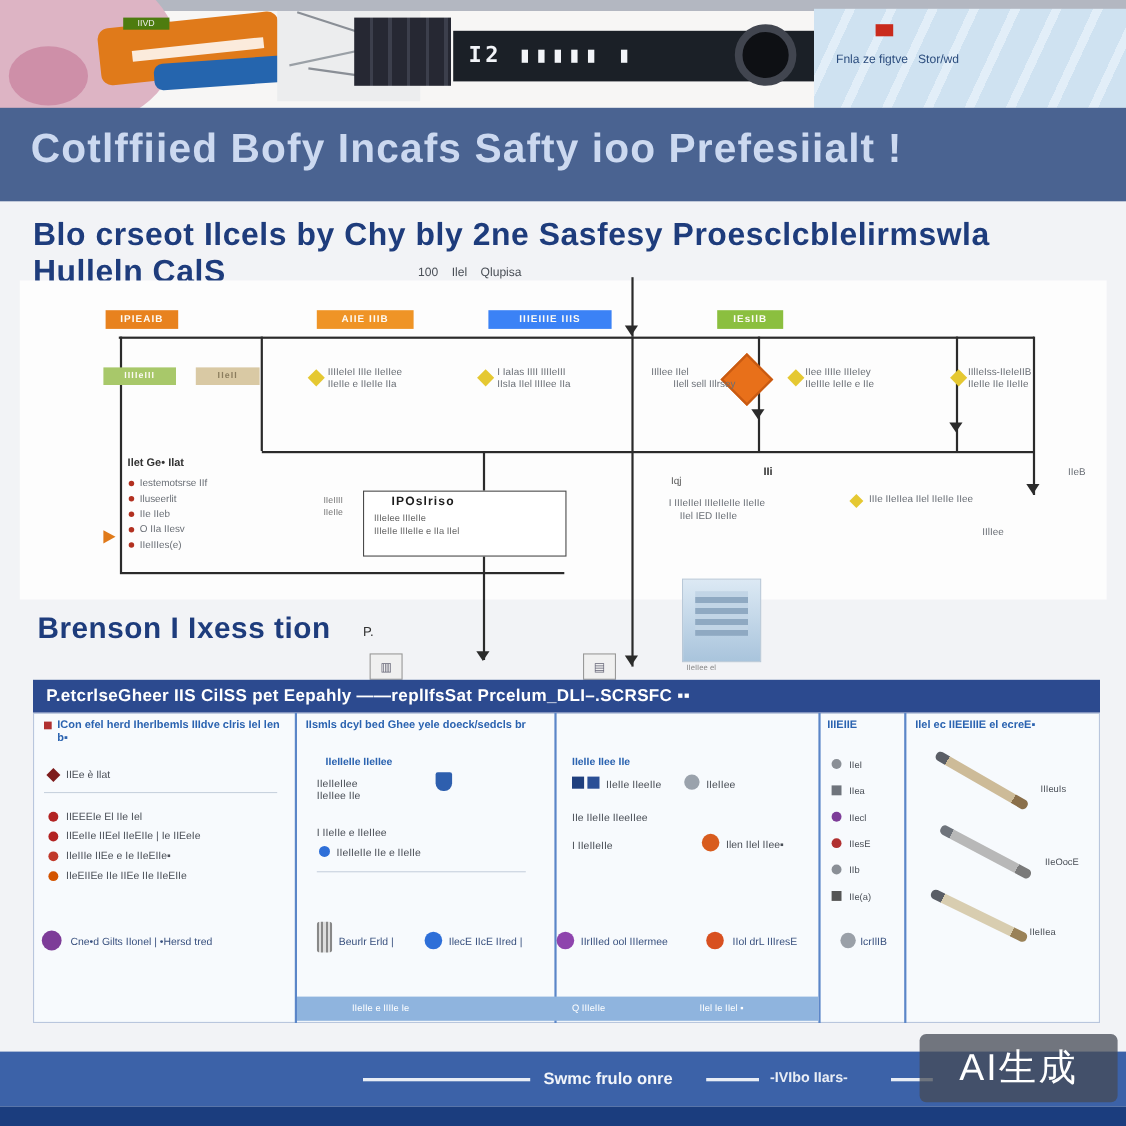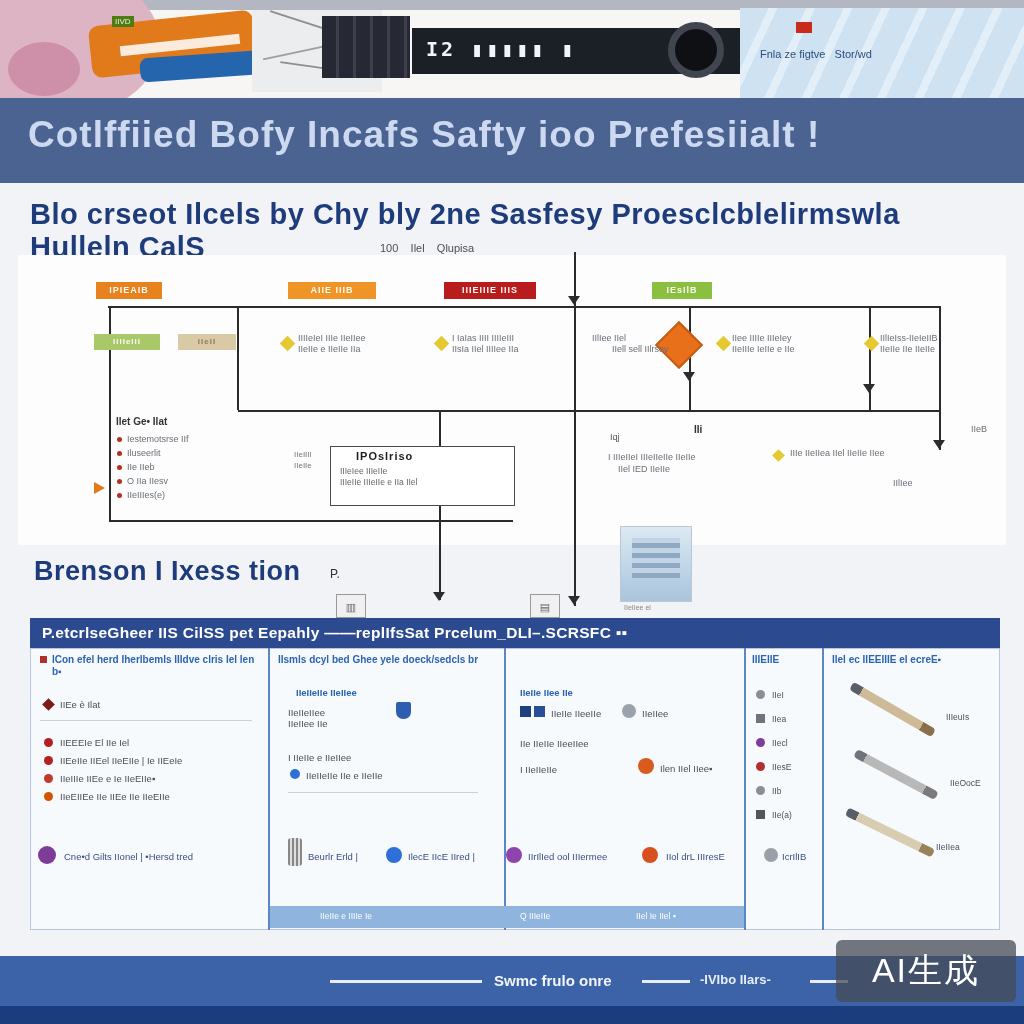"IIVD" div.txt { padding: 1px 3px -> 1px 13px }
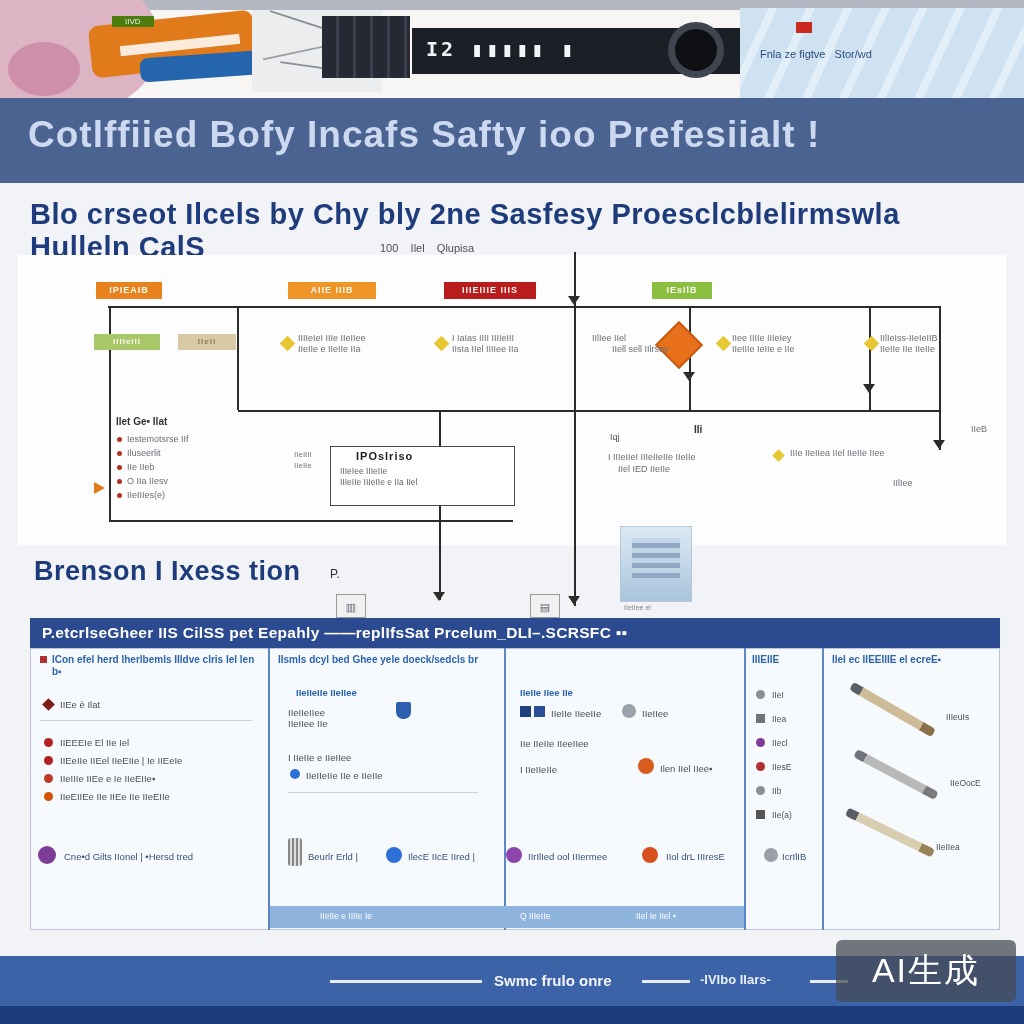"IIIEIIIE IIIS" div.chip { background: #b91c1c -> #3b82f6; width: 92px -> 112px }
